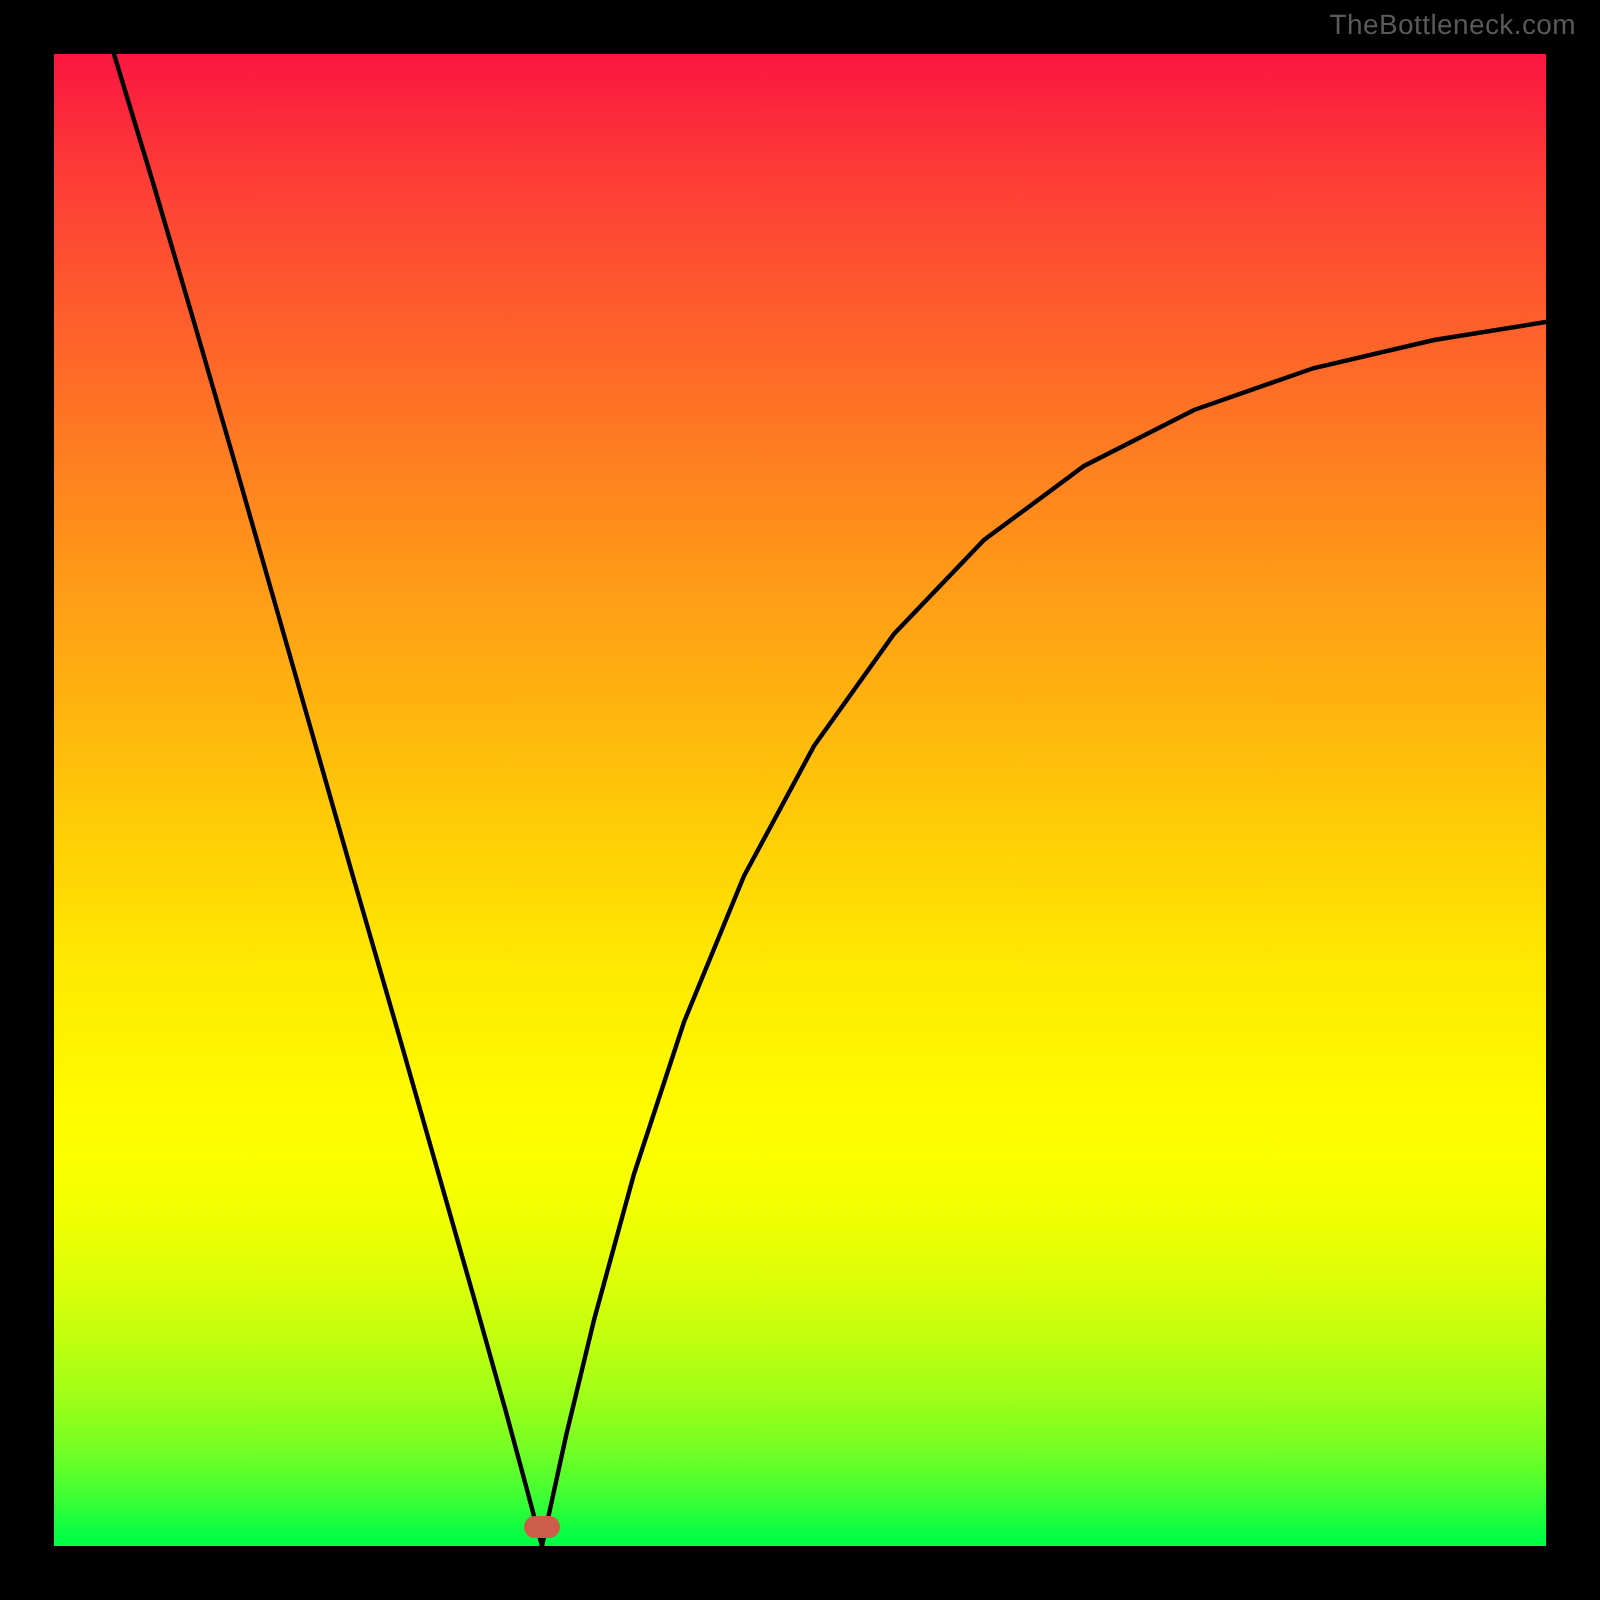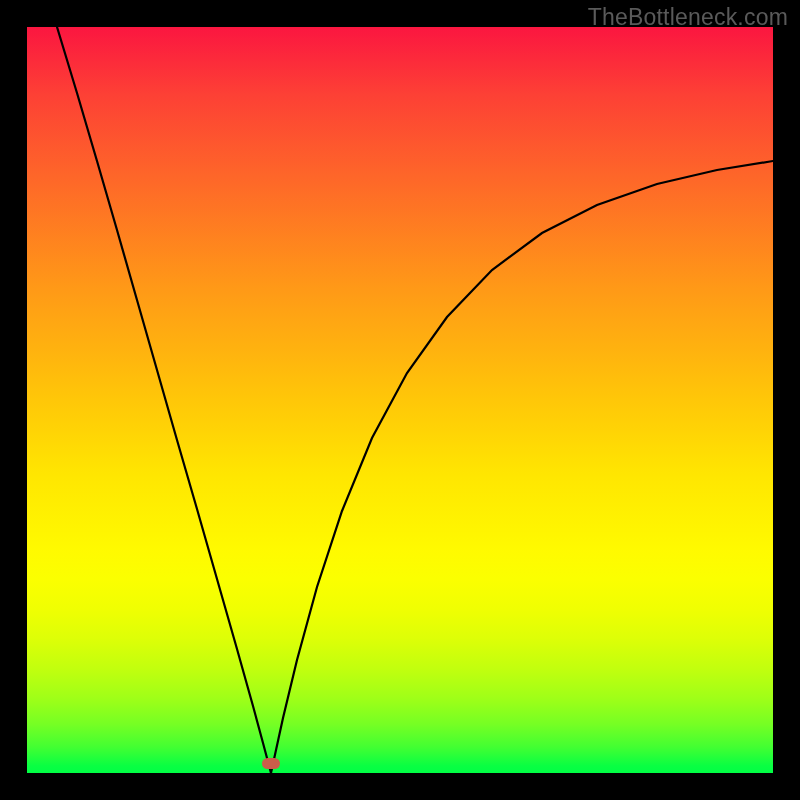"TheBottleneck.com" .watermark { font-size: 23px -> 14px }
